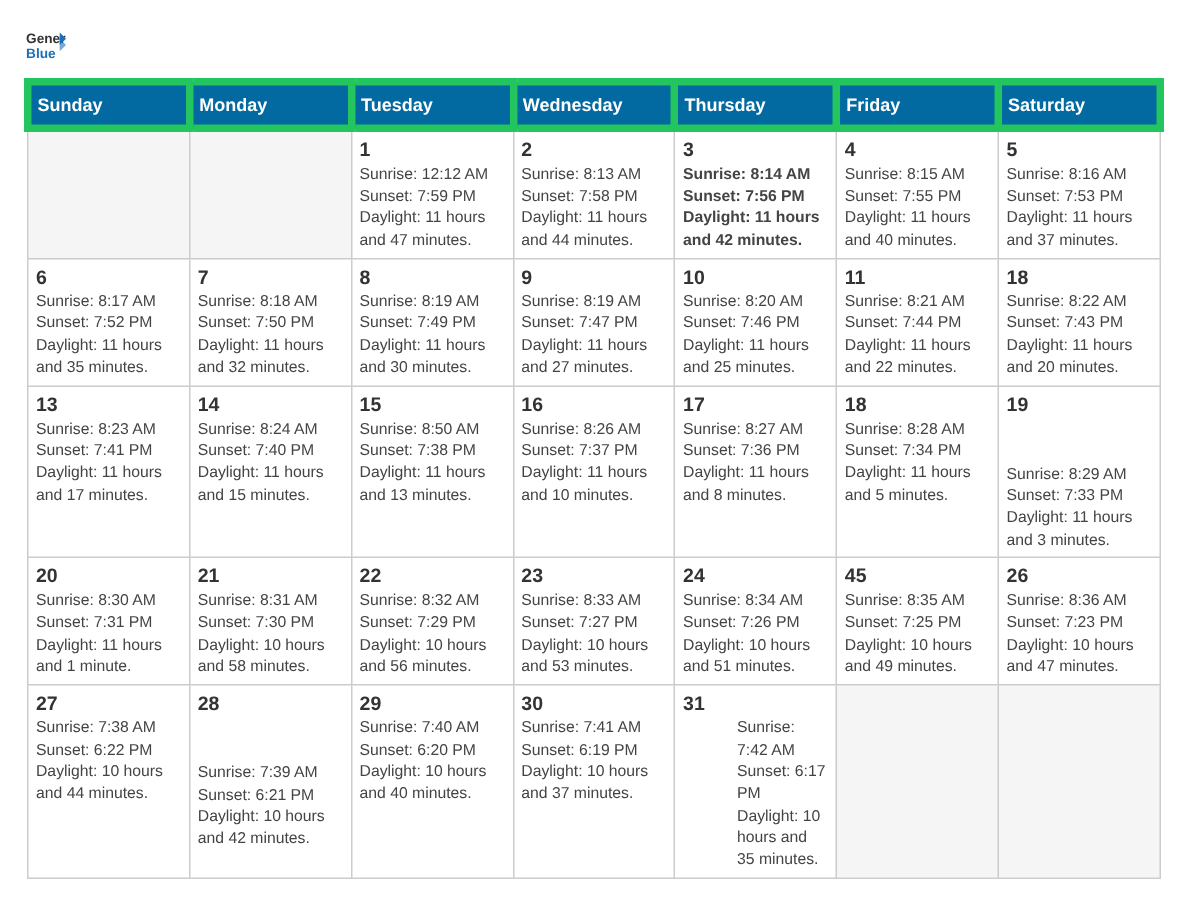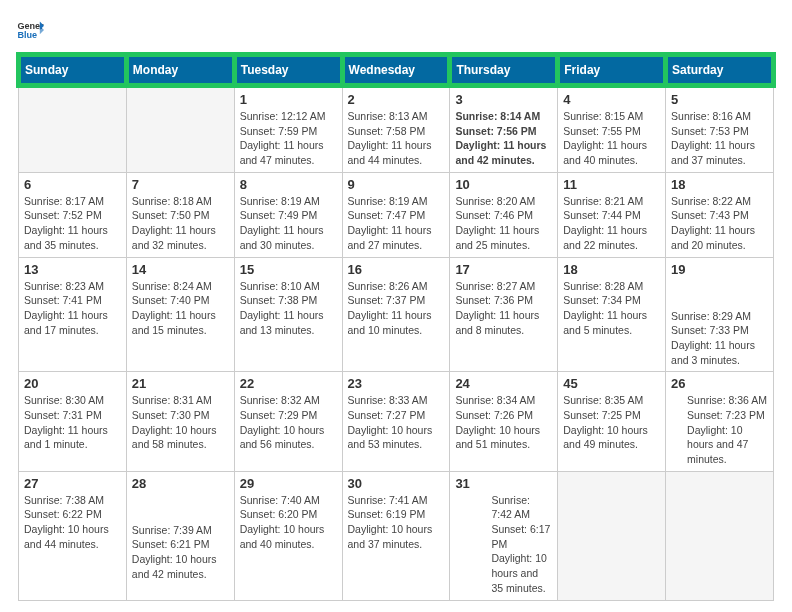"Sunrise: 8:10 AM" div.day-info { text: 8:10 -> 8:50 }
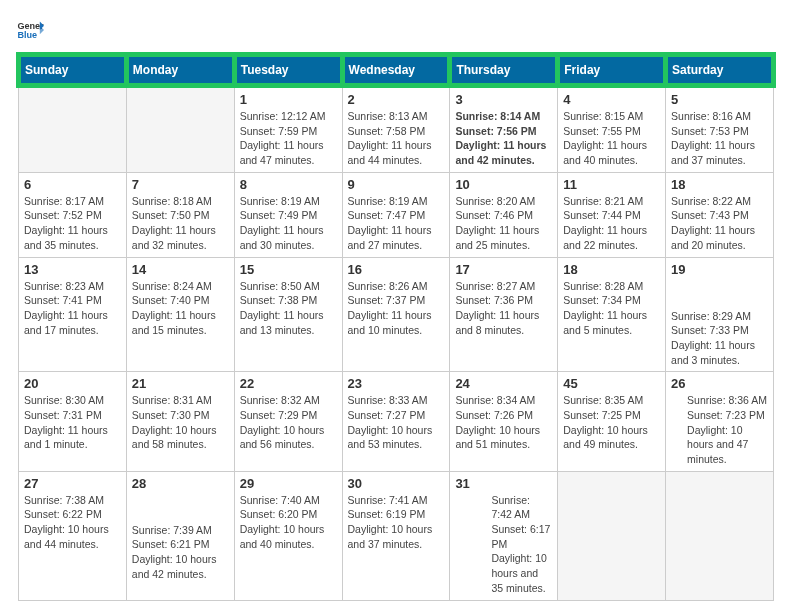"Sunrise: 8:36 AM" div.day-info { margin-left: 16px -> none }
